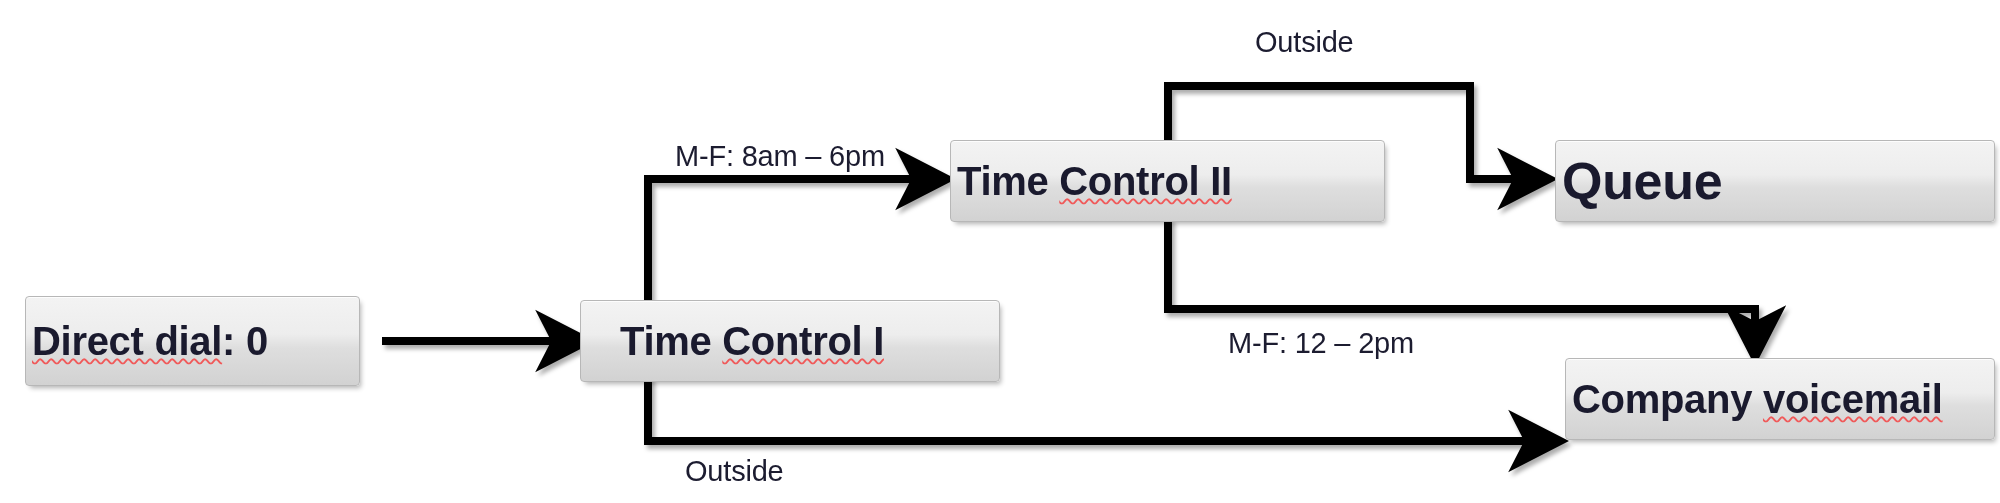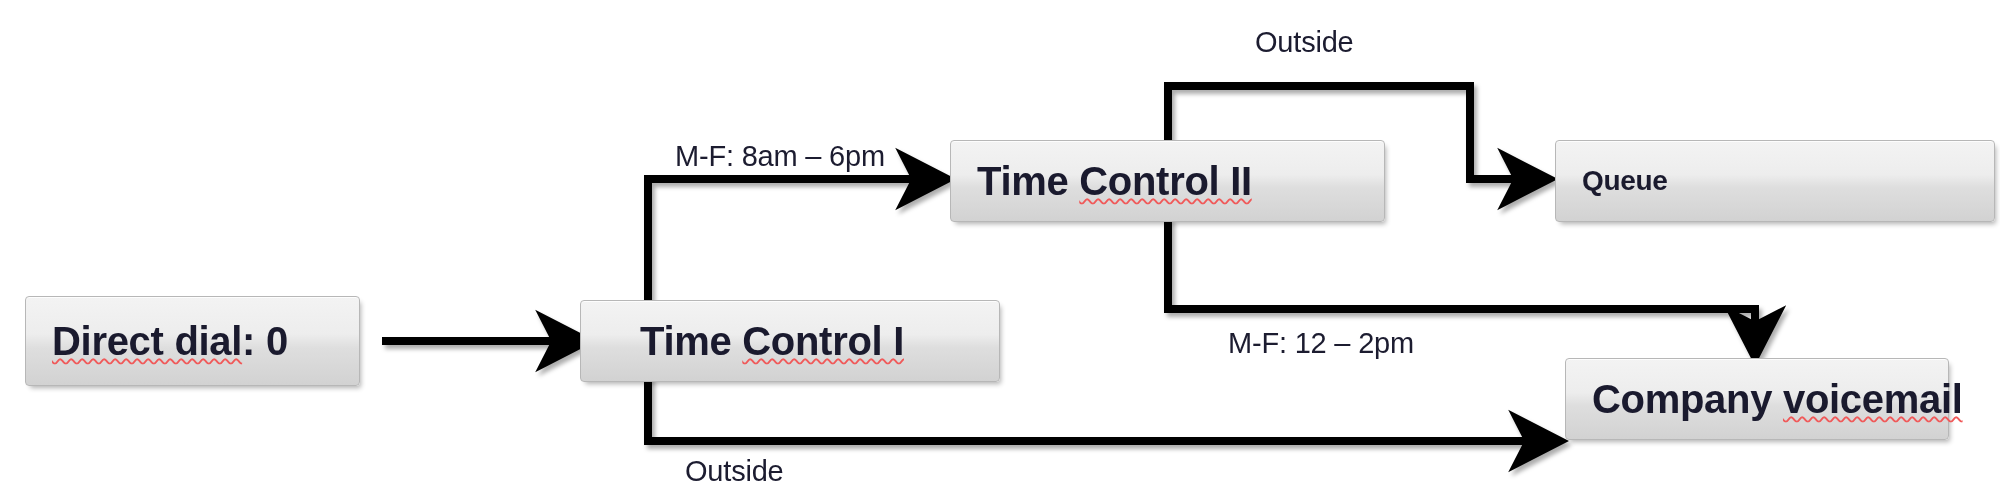"Time Control II" .node .label { padding-left: 26px -> 6px }
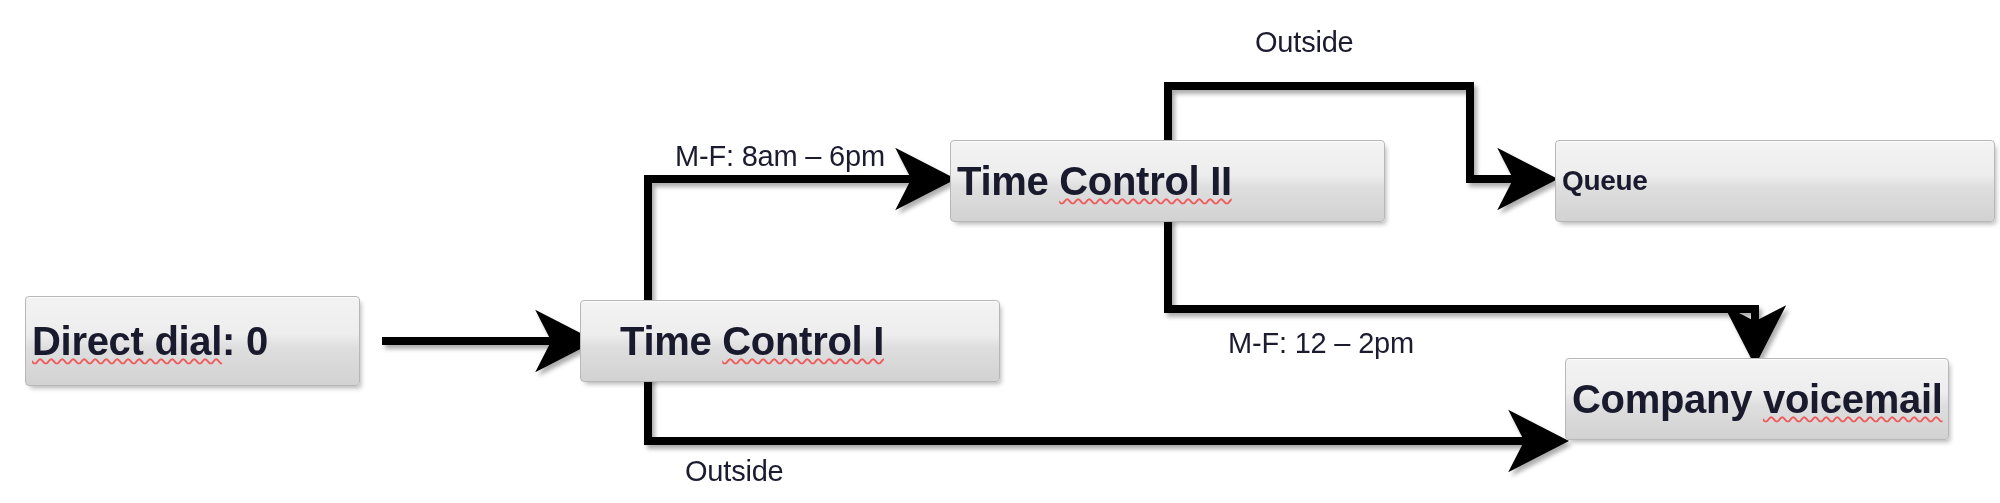"Queue" span.label { font-size: 28px -> 52px }
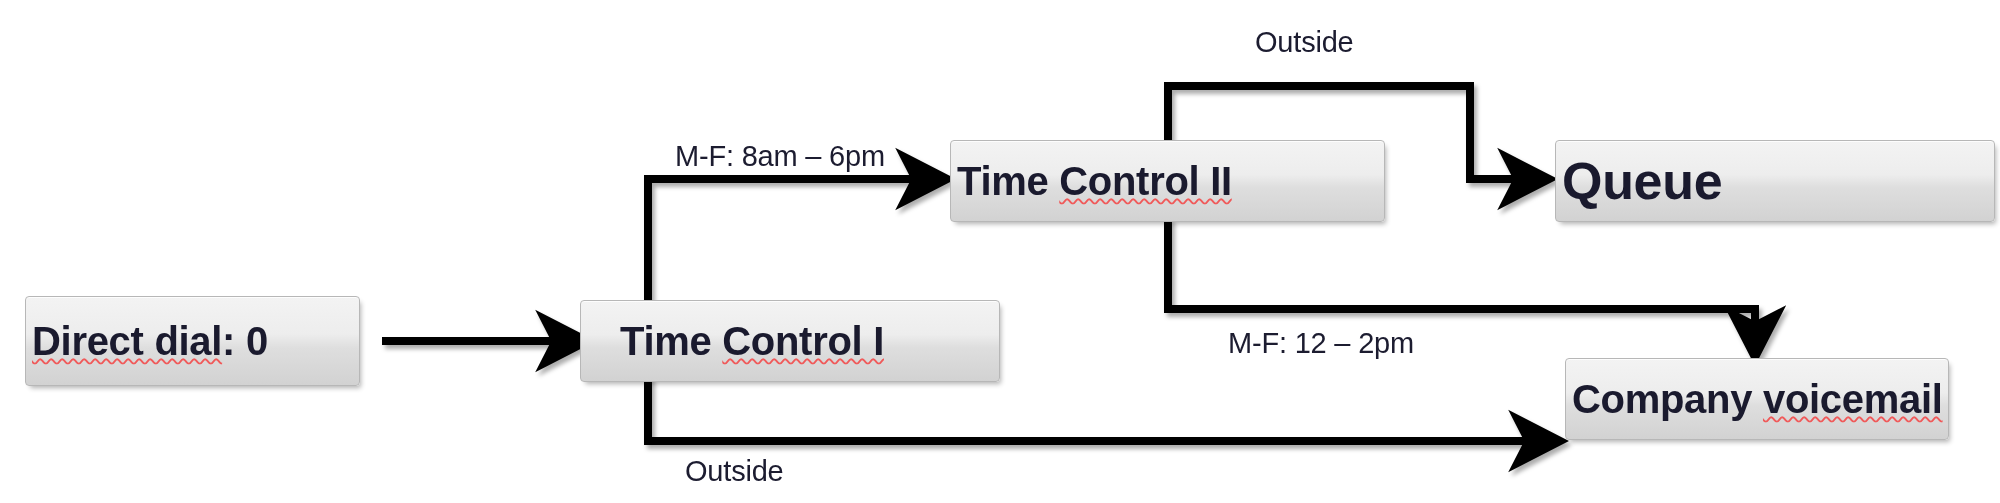"Company voicemail" div.node { width: 384px -> 430px }
